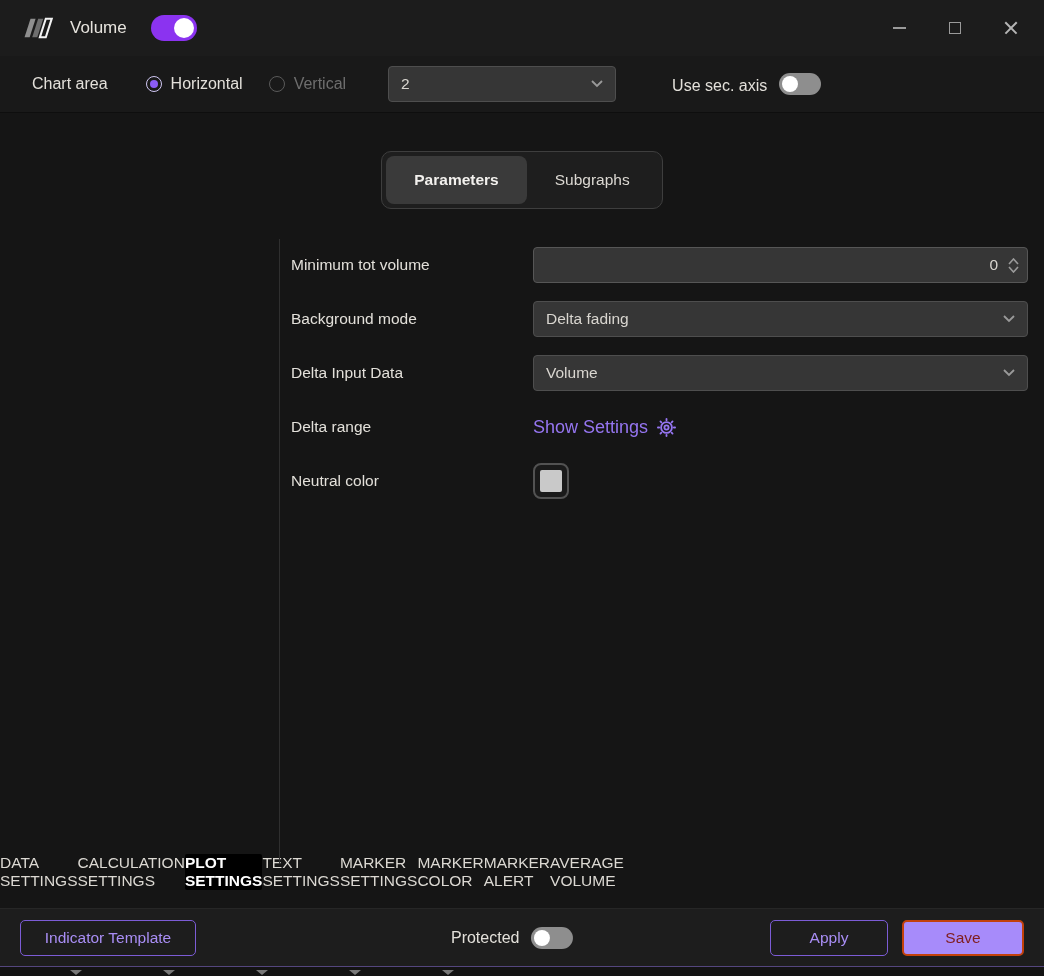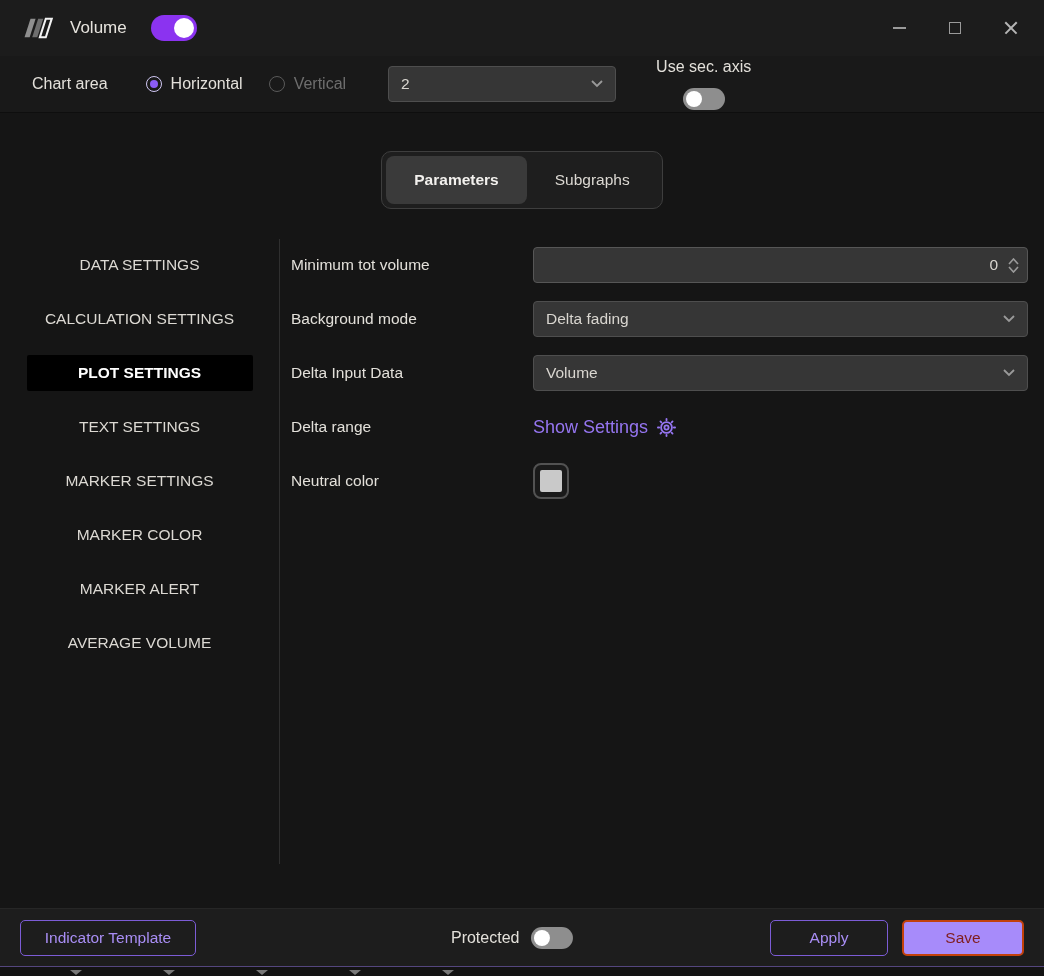"Use sec. axis" .secaxis { align-items: center -> flex-end; flex-direction: column -> none; margin-left: 40px -> 56px }
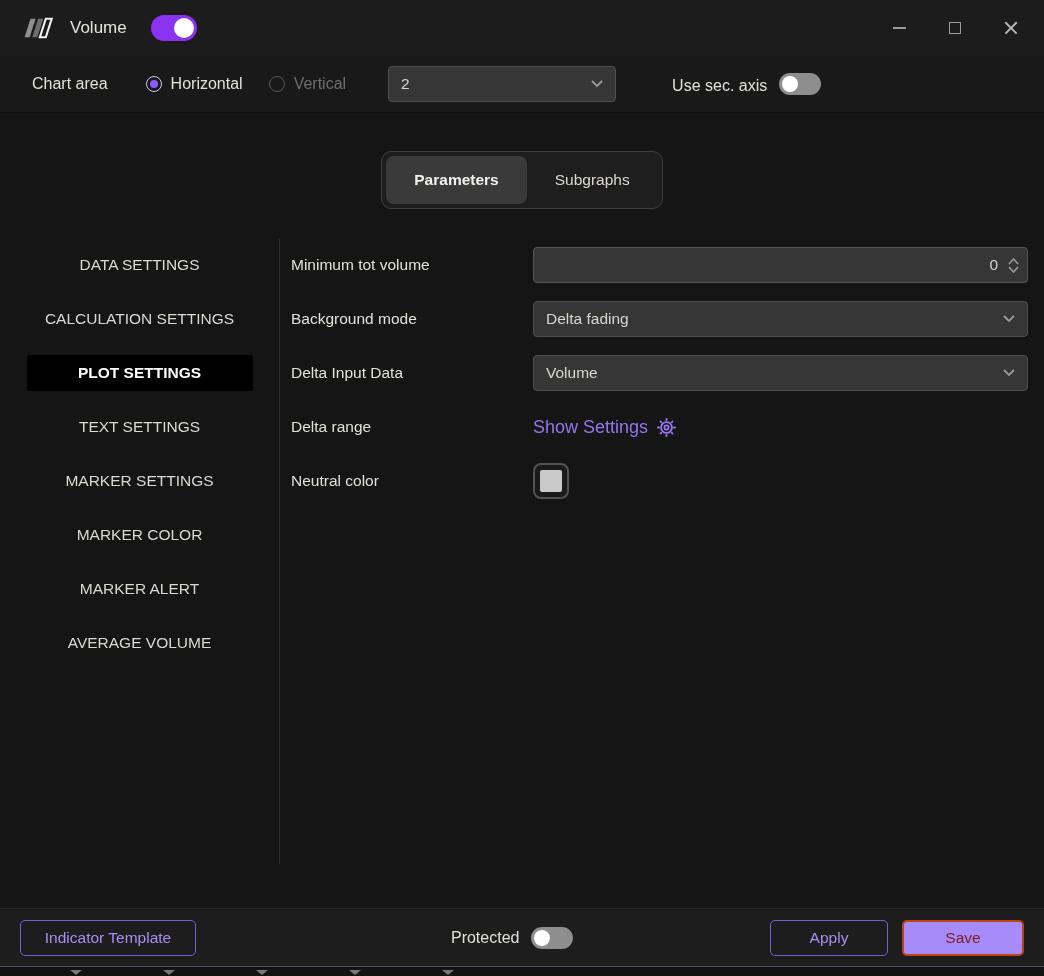"DATA SETTINGS" .sidebar { align-items: center -> flex-end; flex-direction: column -> row }
